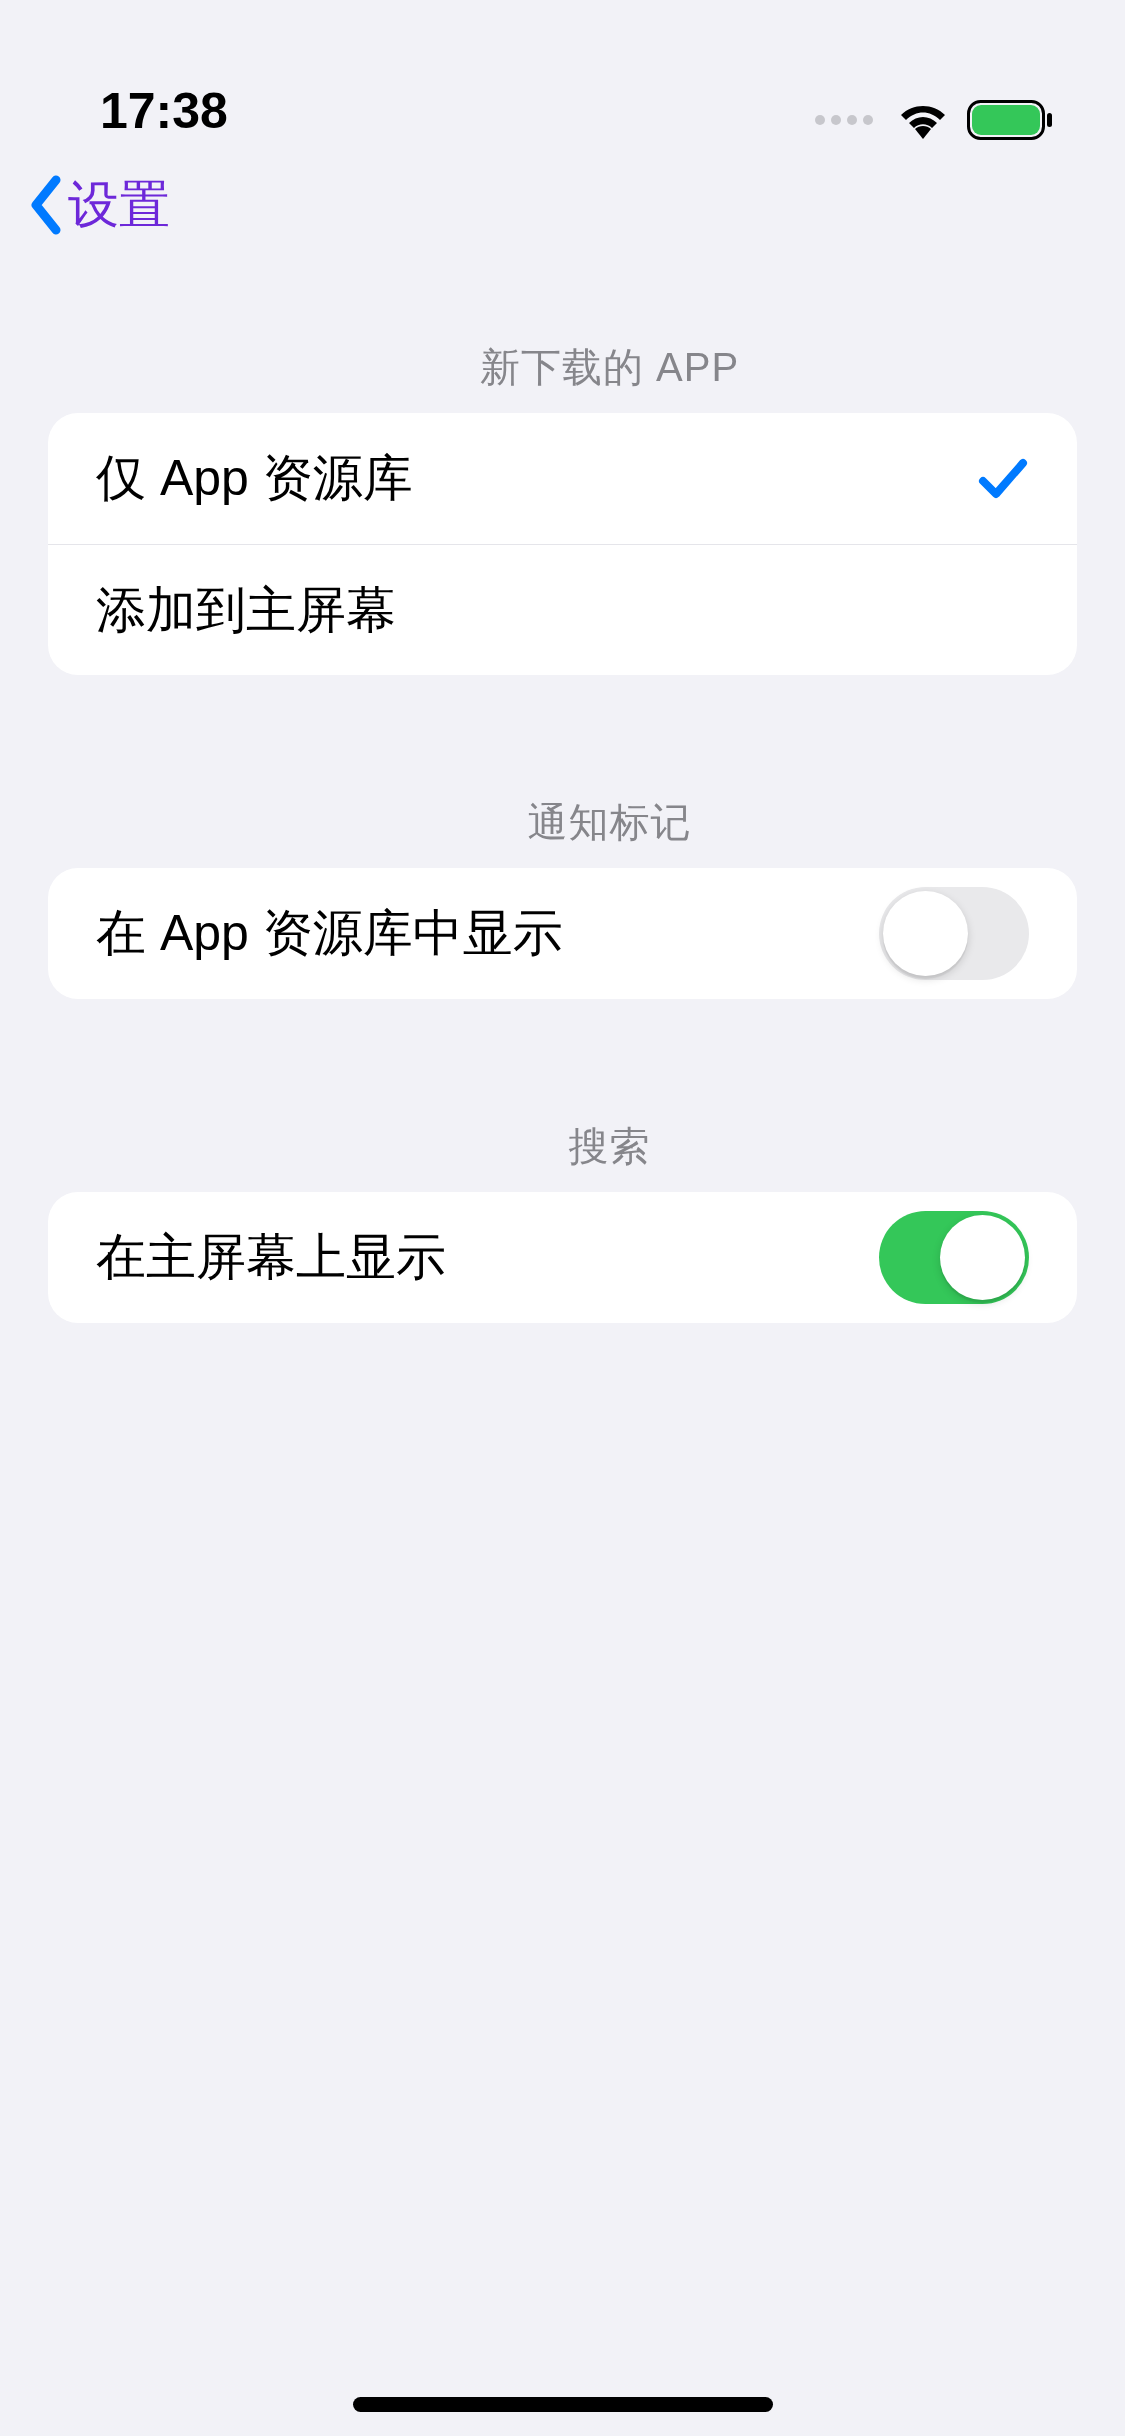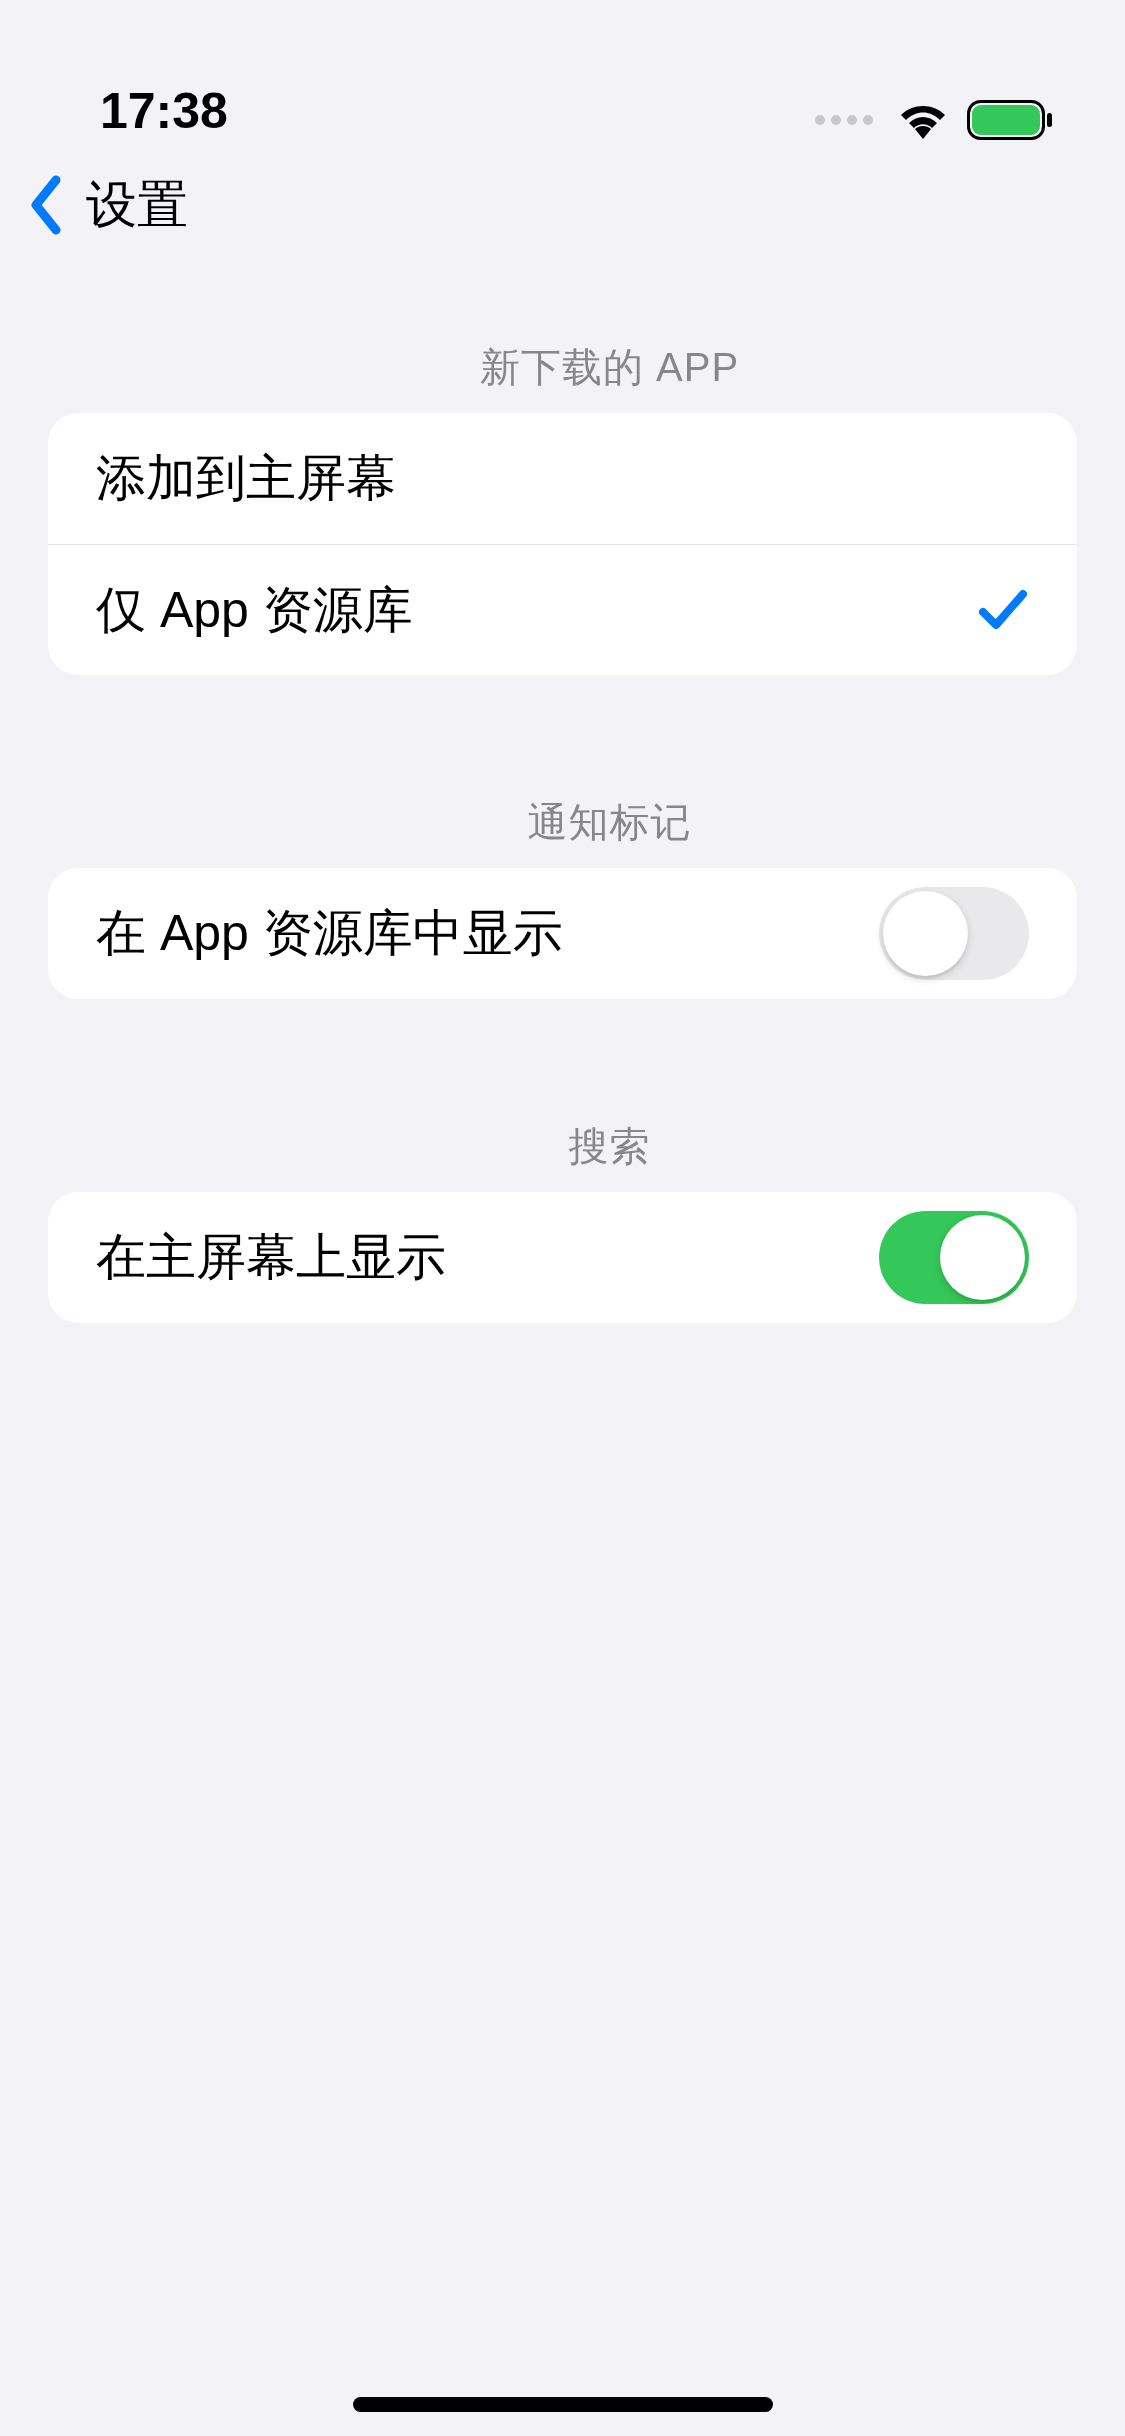"设置" .back-button { color: #000000 -> #6d28d9; gap: 20px -> 2px }
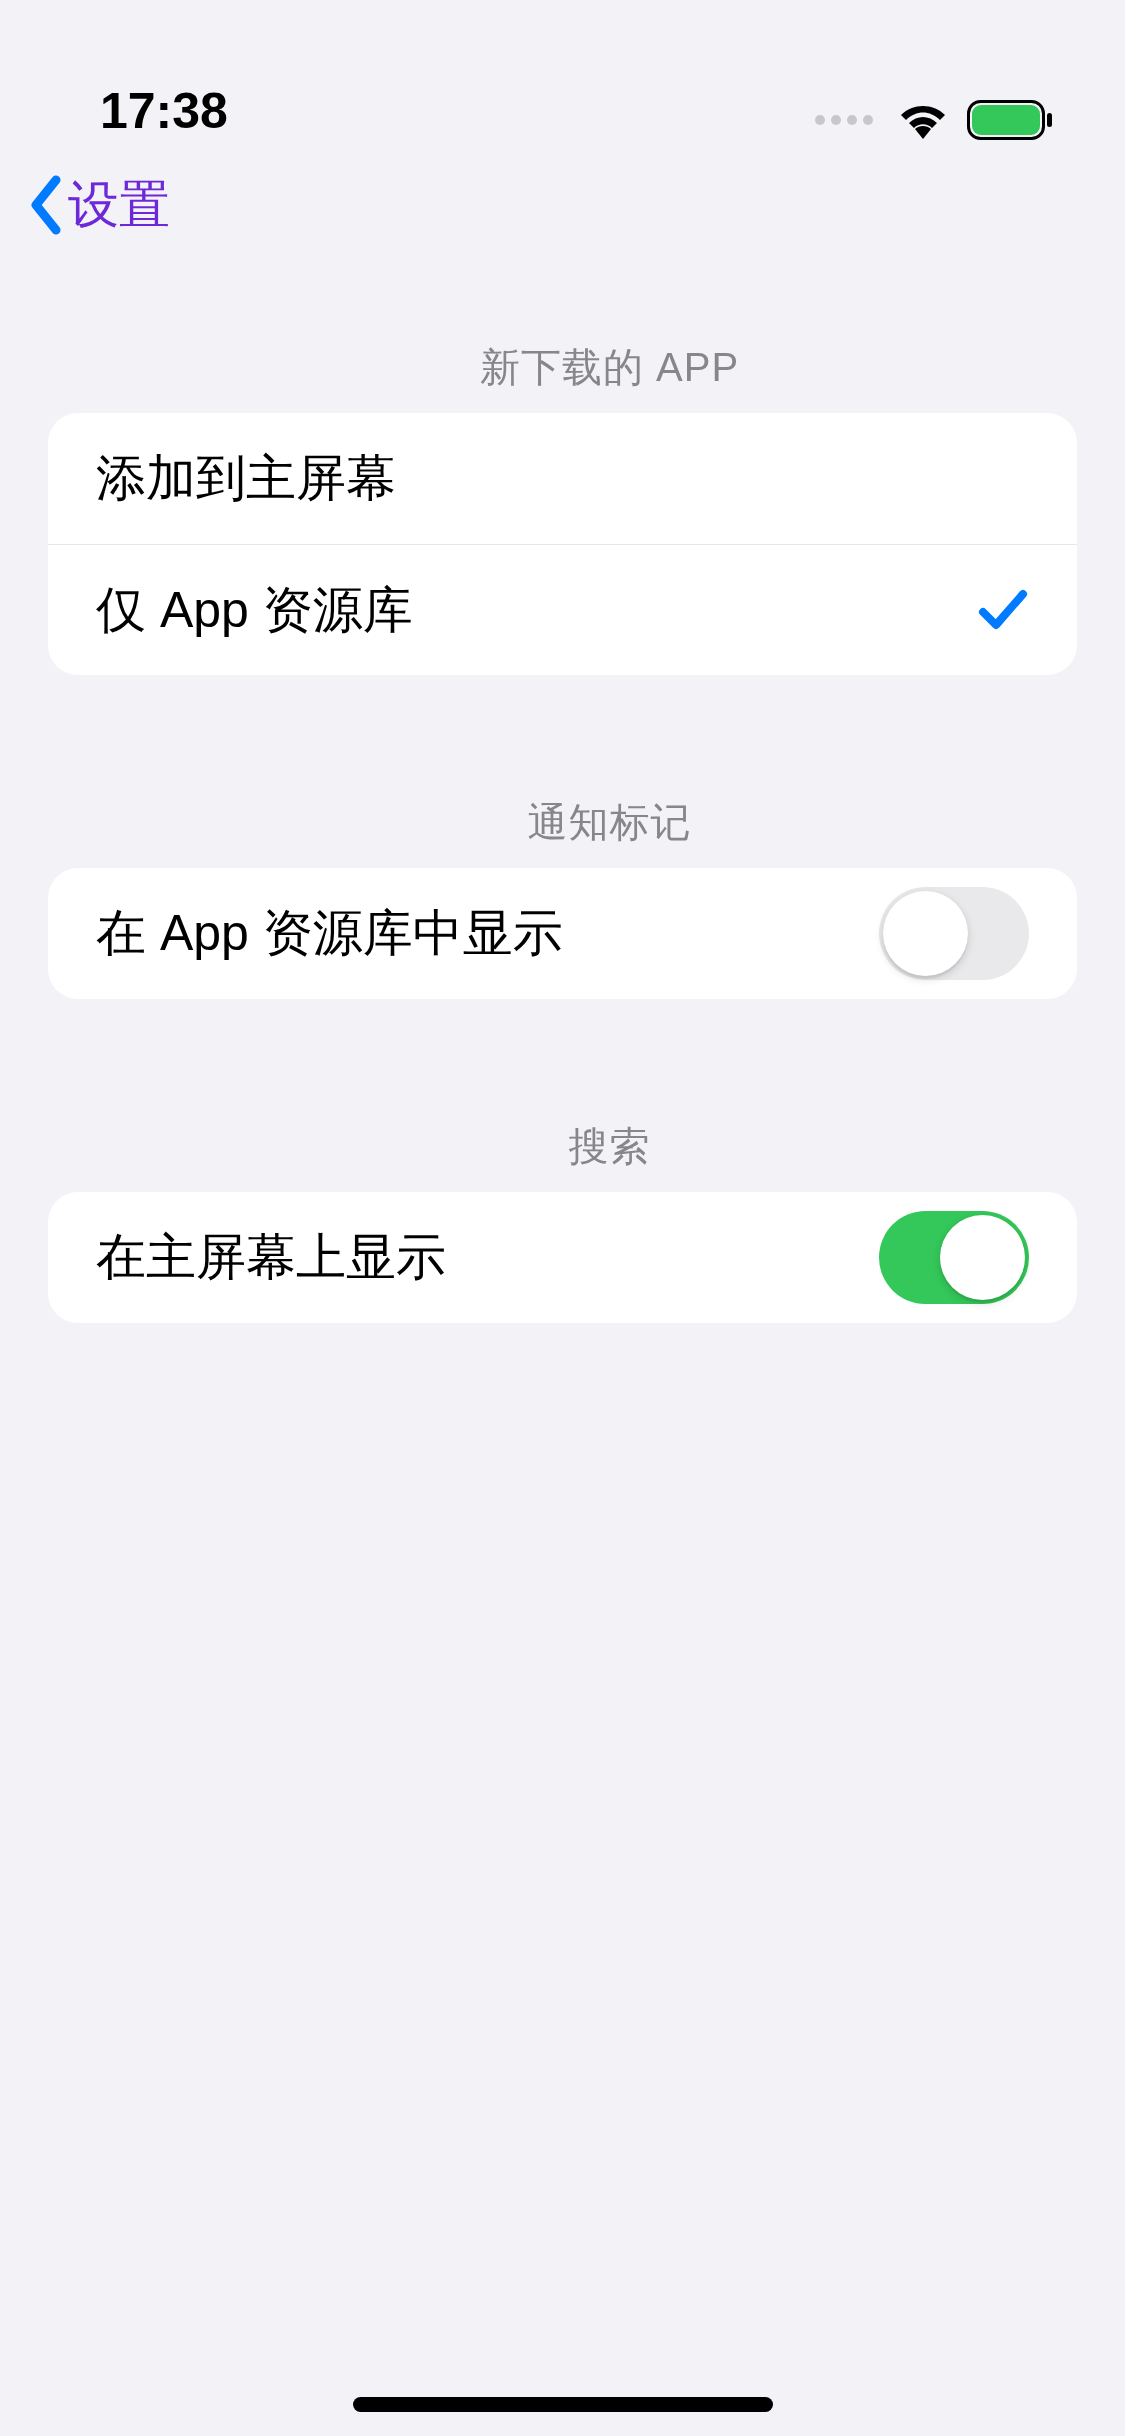"添加到主屏幕" div.row { order: before "仅 App 资源库" -> after "仅 App 资源库" }
